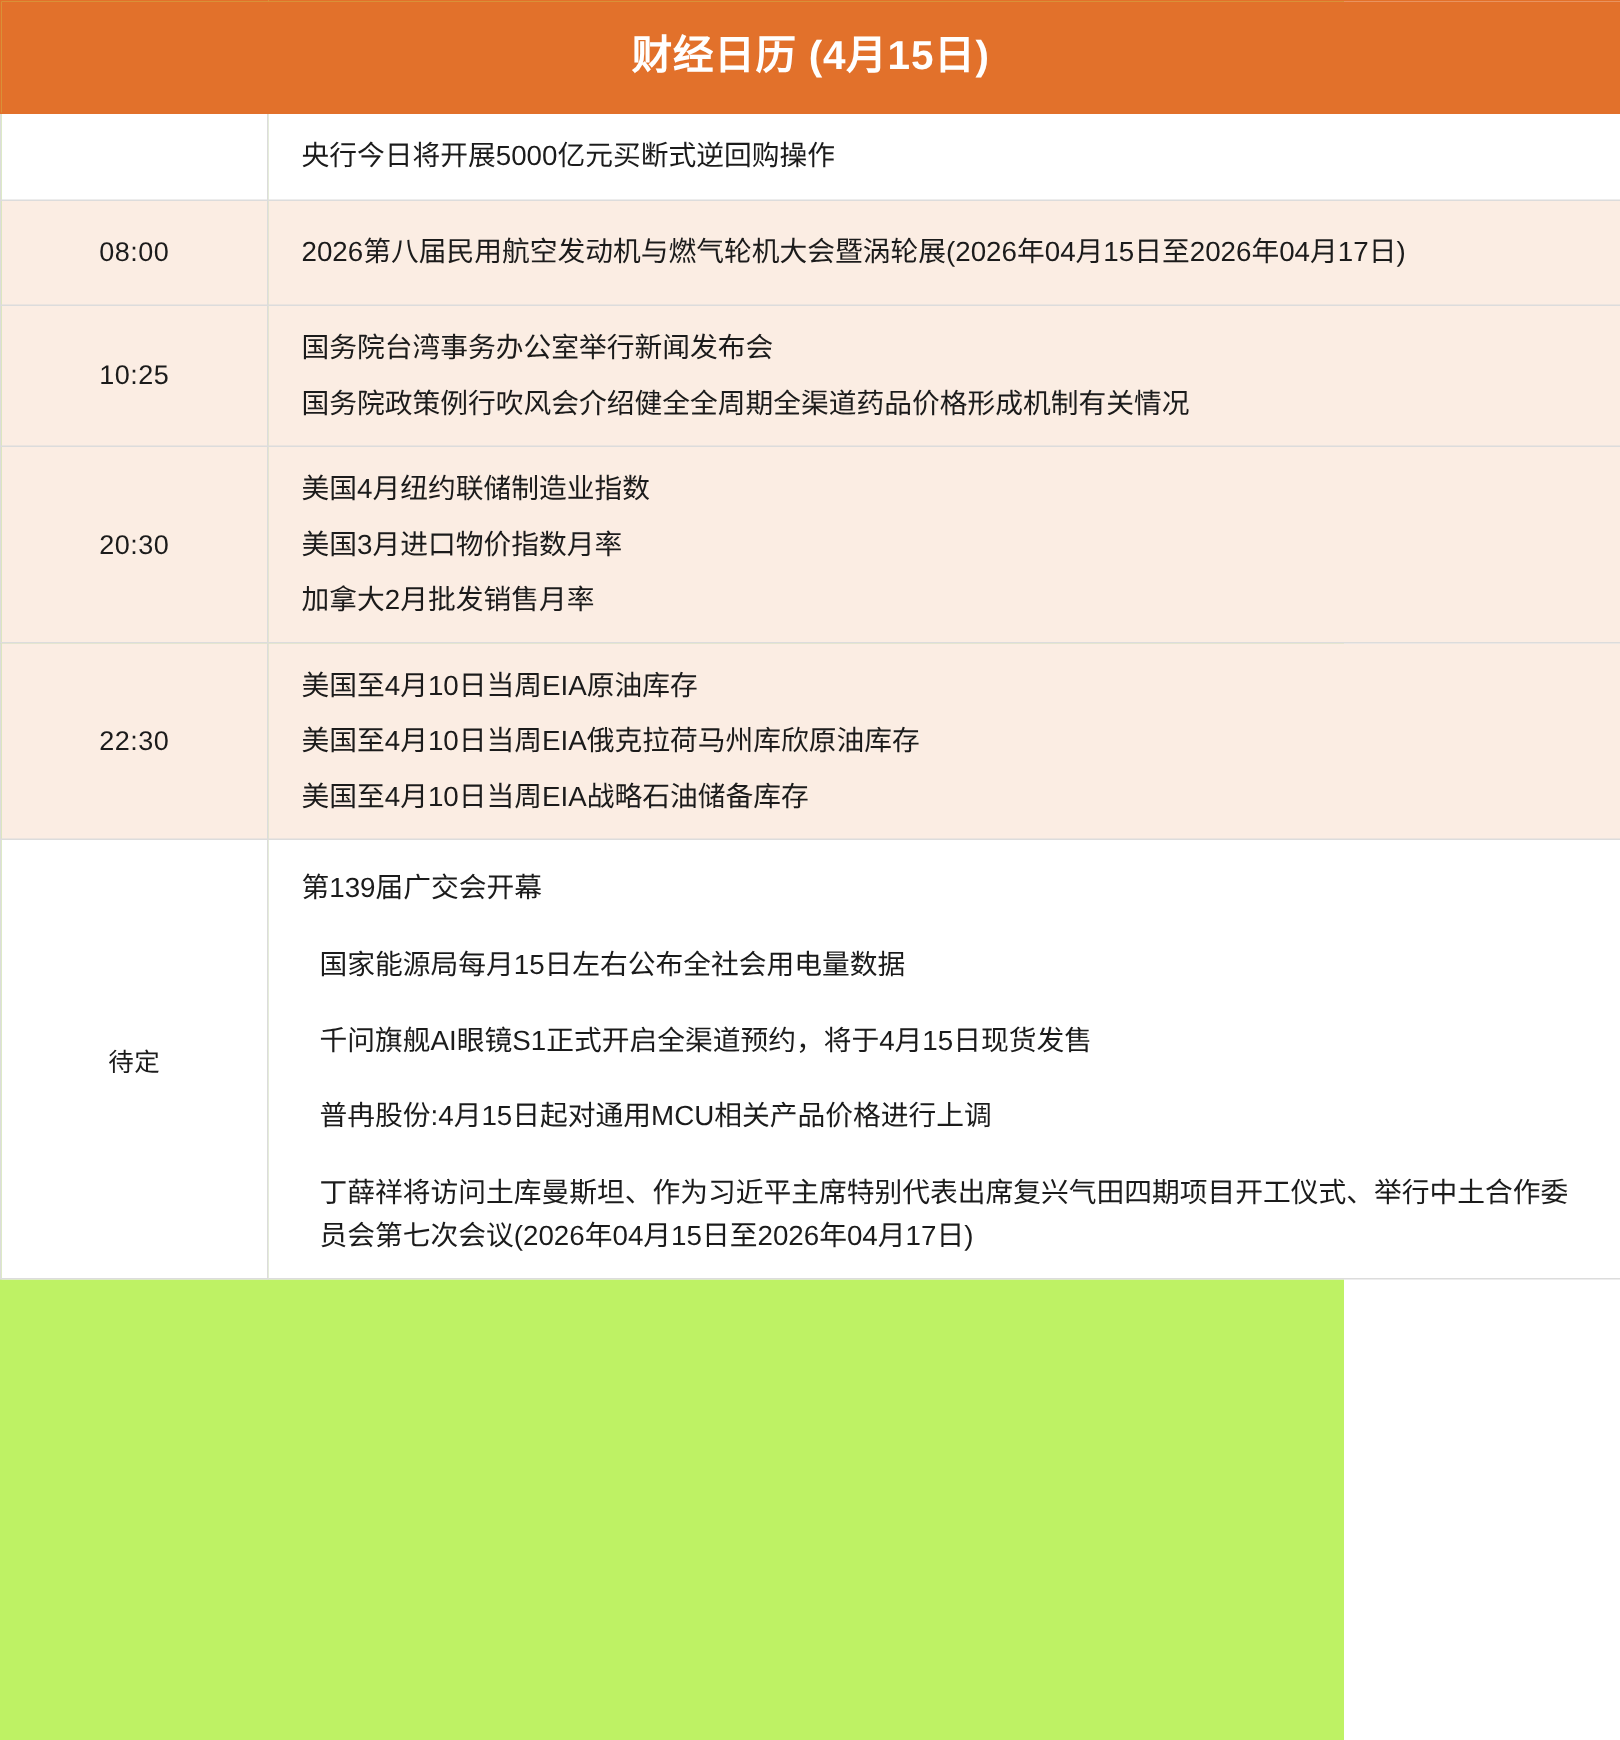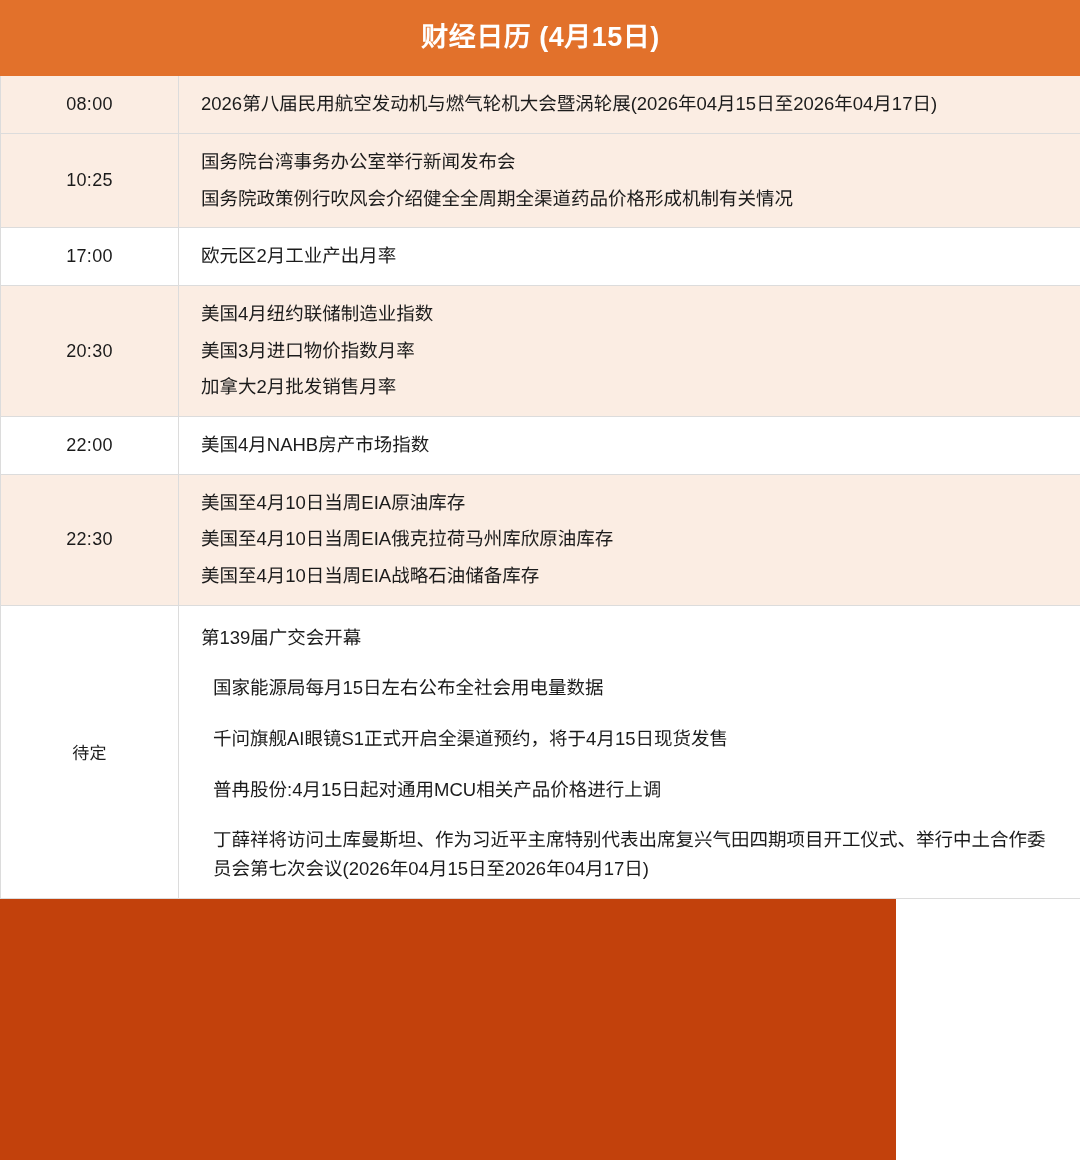"财经日历 (4月15日)" .page { background: #c2410c -> #bef264 }
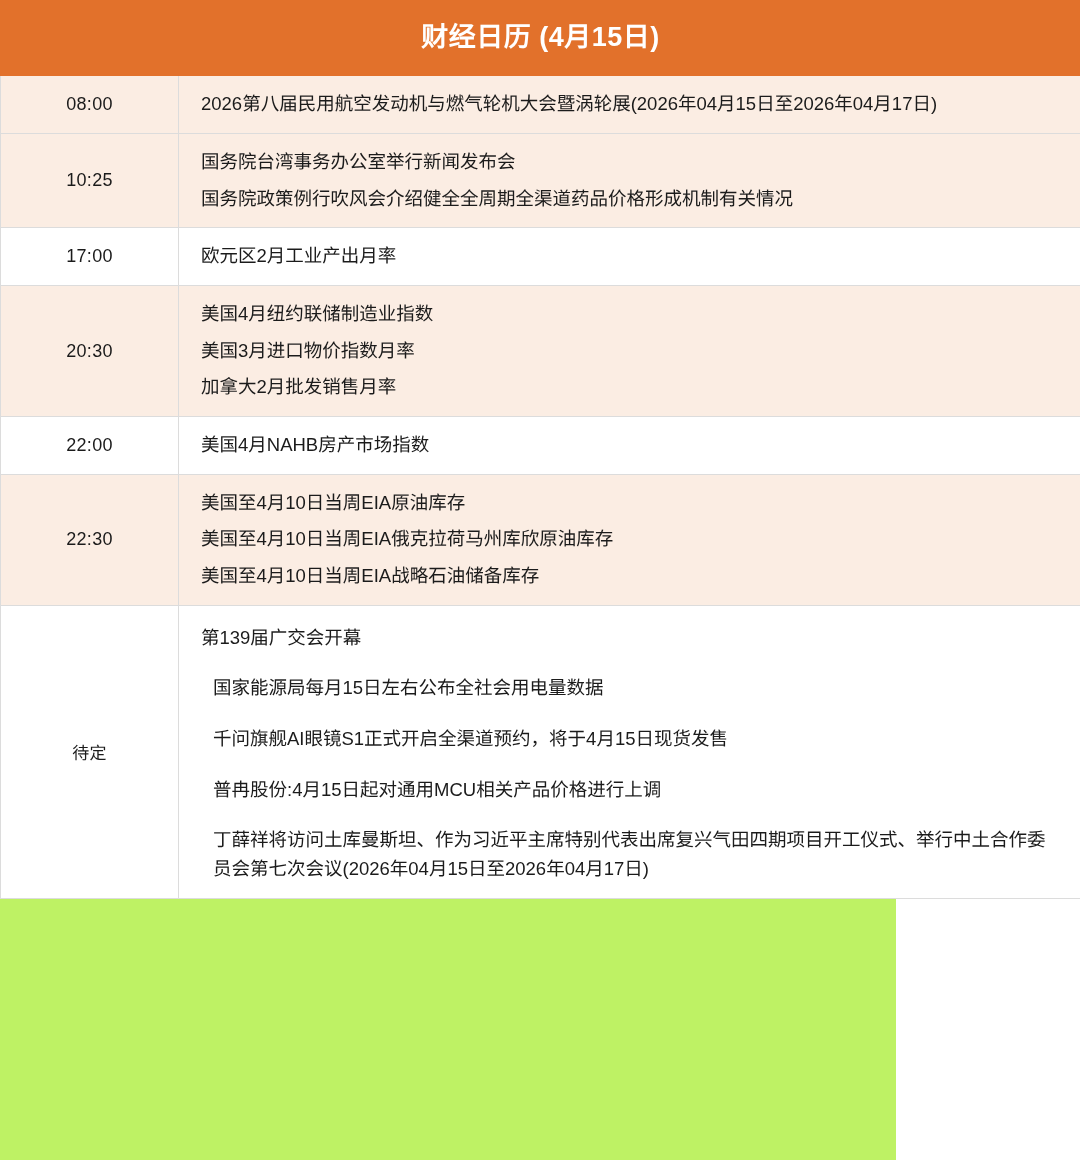"央行今日将开展5000亿元买断式逆回购操作" tr.plain { html: none -> <tr> <td></td> <td> <div>央行今日将开展5000亿元买断式逆回购操作</div> </td> </tr> }
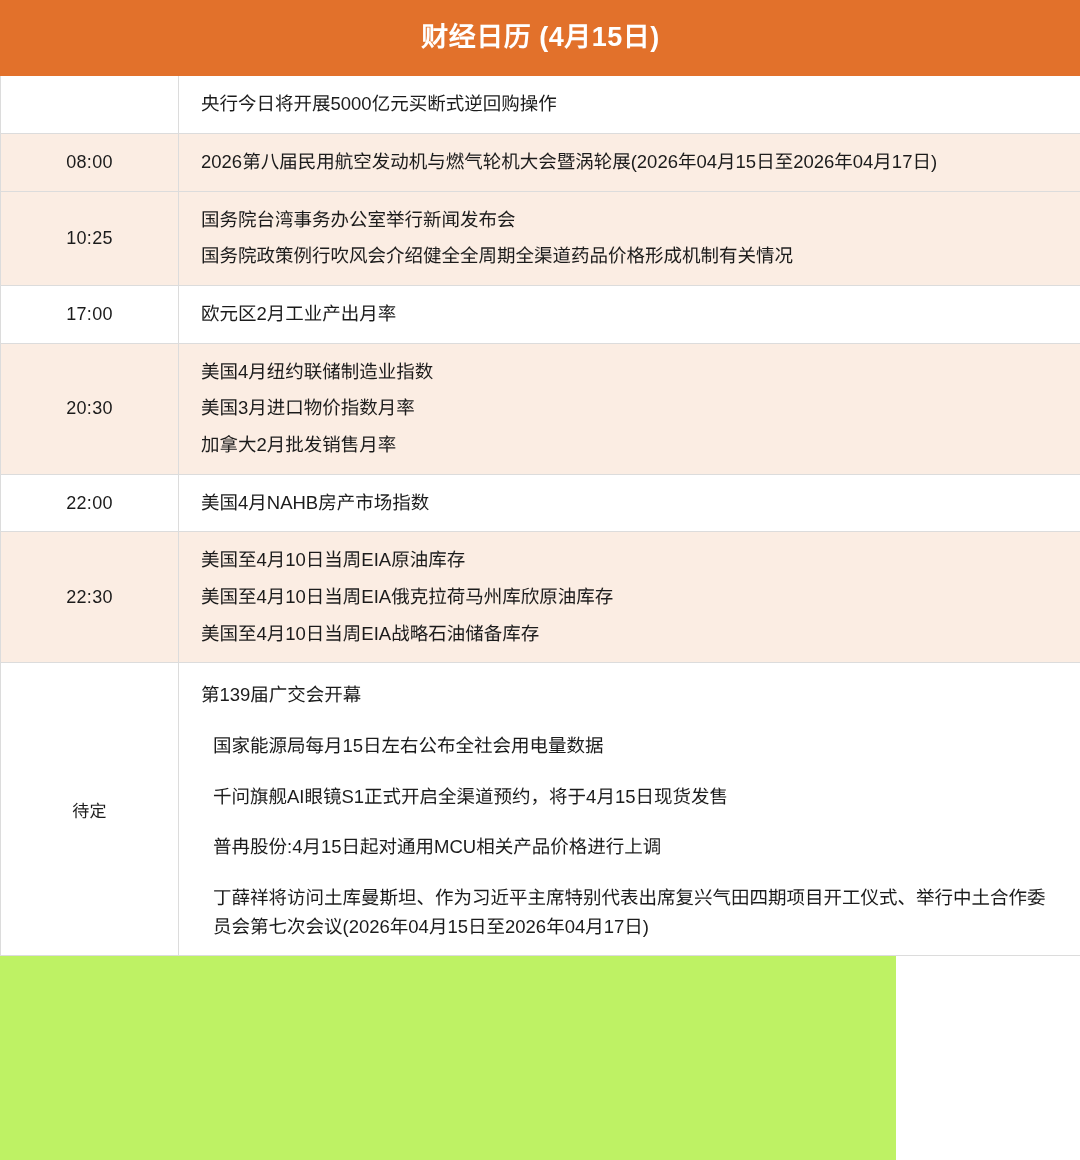"08:00" td.time { padding: 6px 4px -> 24px 4px }
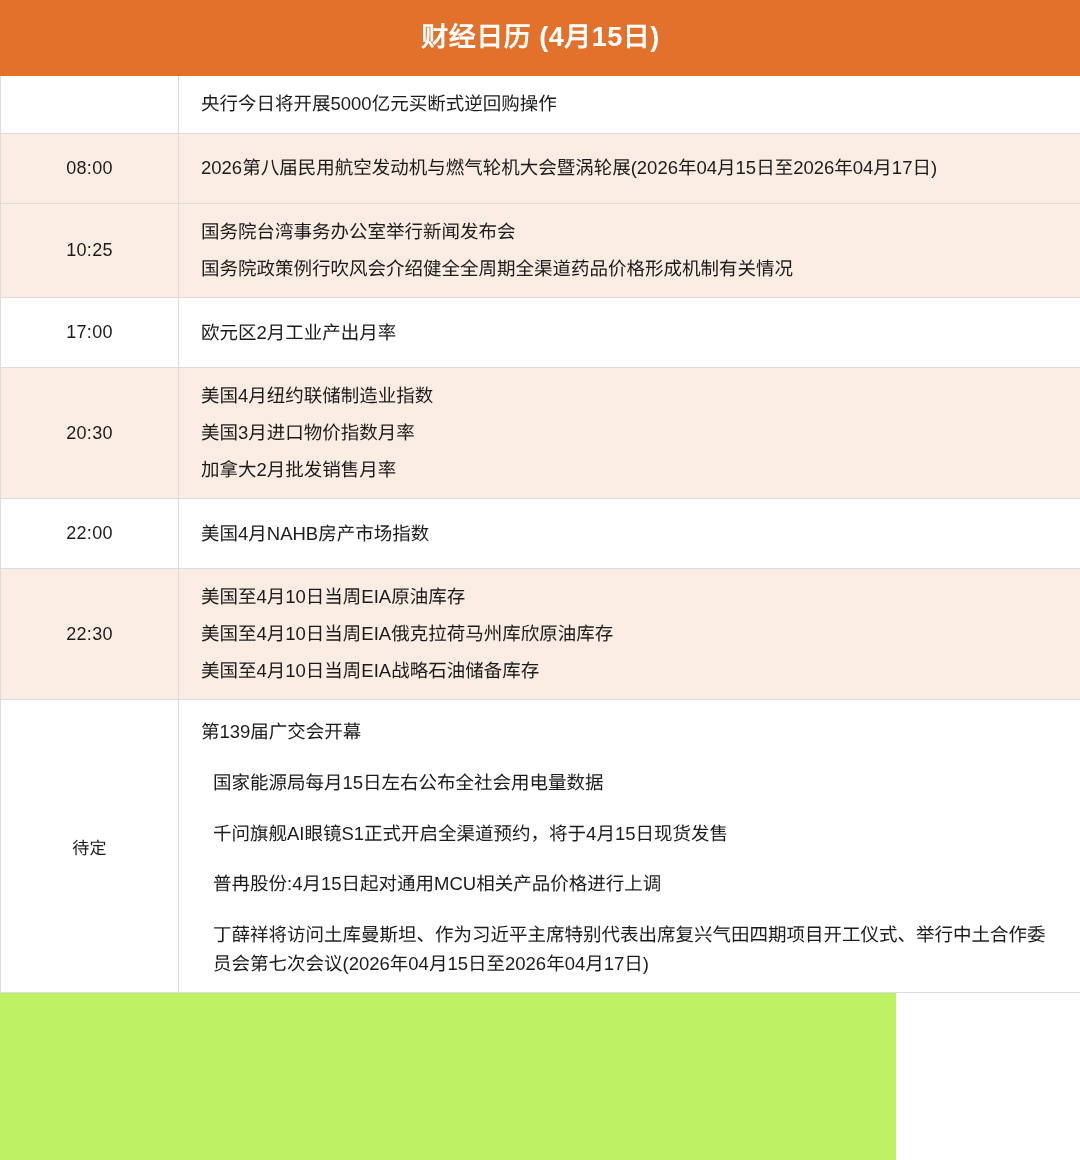"17:00" tr.plain { html: <tr> <td>17:00</td> <td> <div>欧元区2月工业产出月率</div> </td> </tr> -> none }
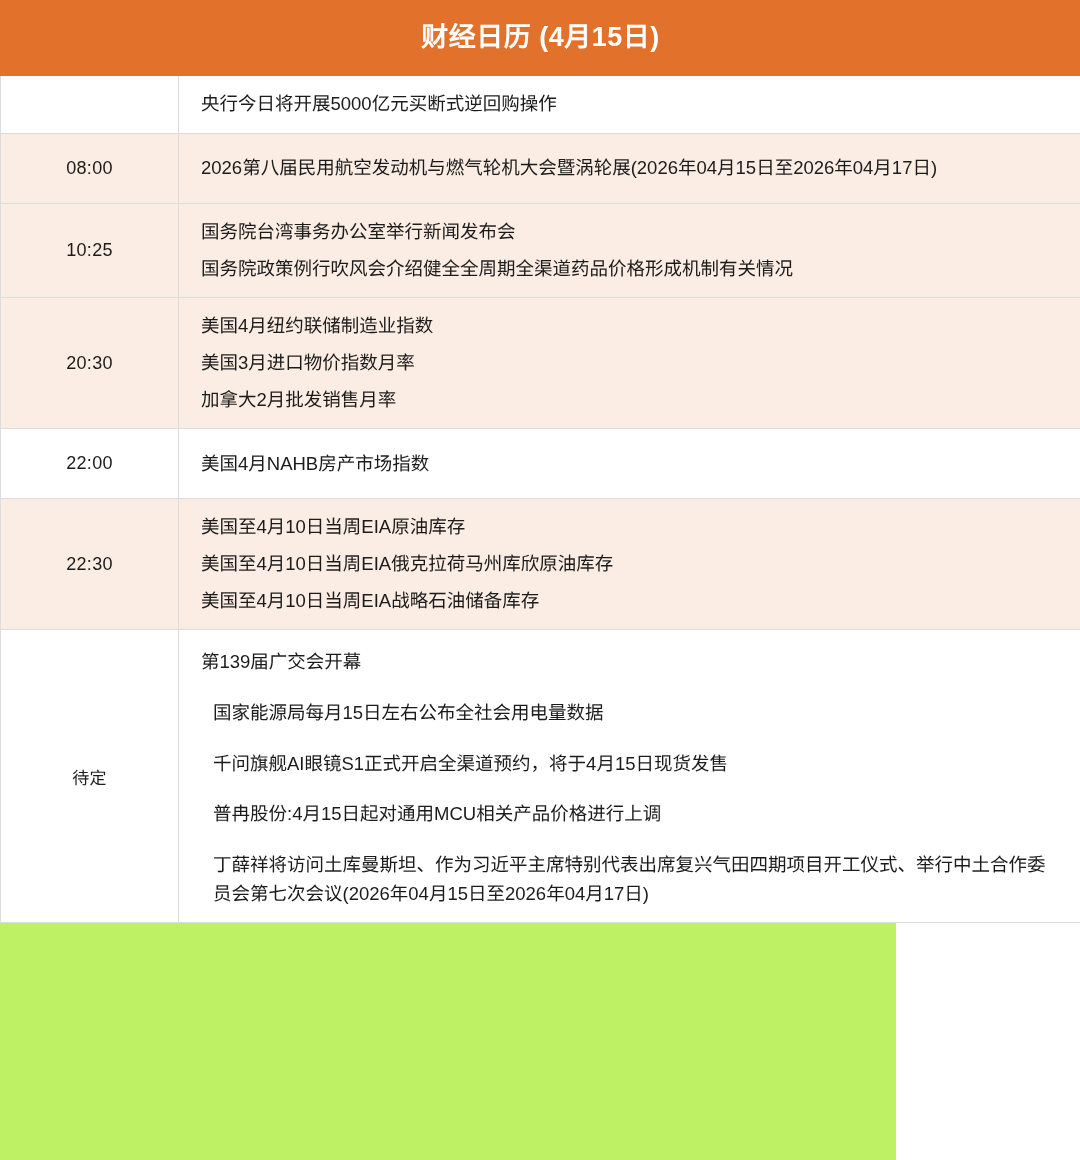"22:00" tr.plain { html: <tr> <td>22:00</td> <td> <div>美国4月NAHB房产市场指数</div> </td> </tr> -> none }
